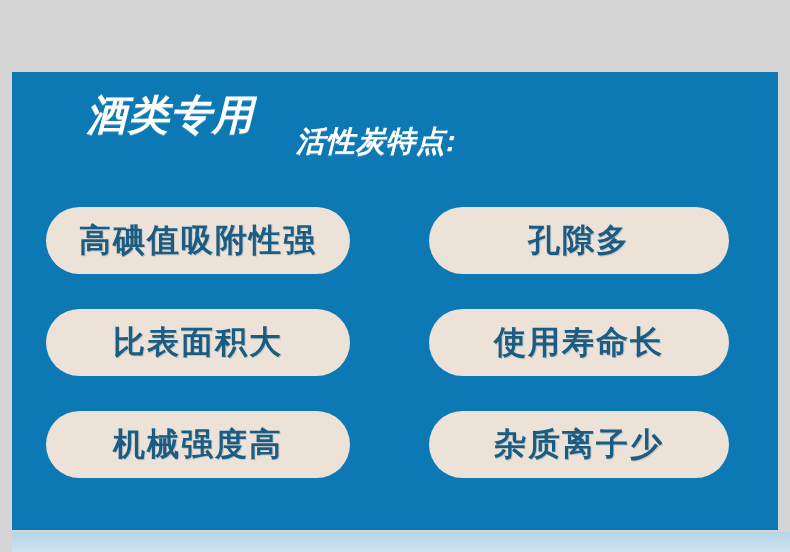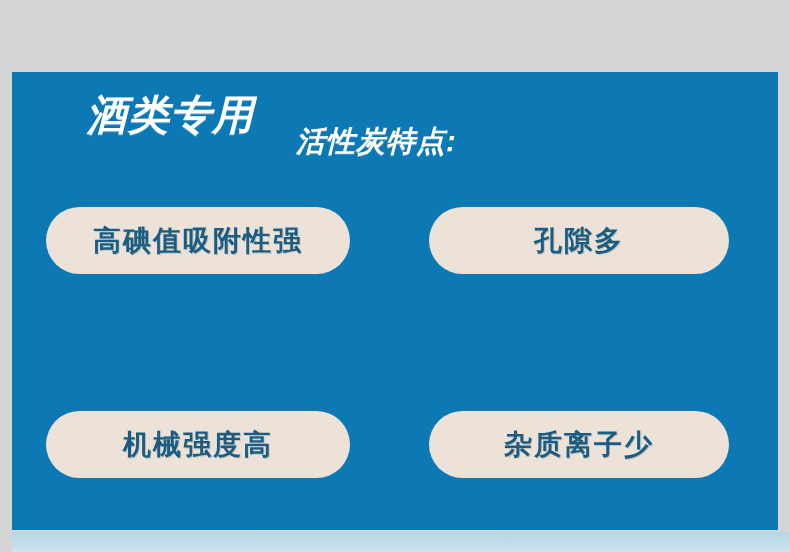"高碘值吸附性强" .pill-label { font-size: 28px -> 32px }
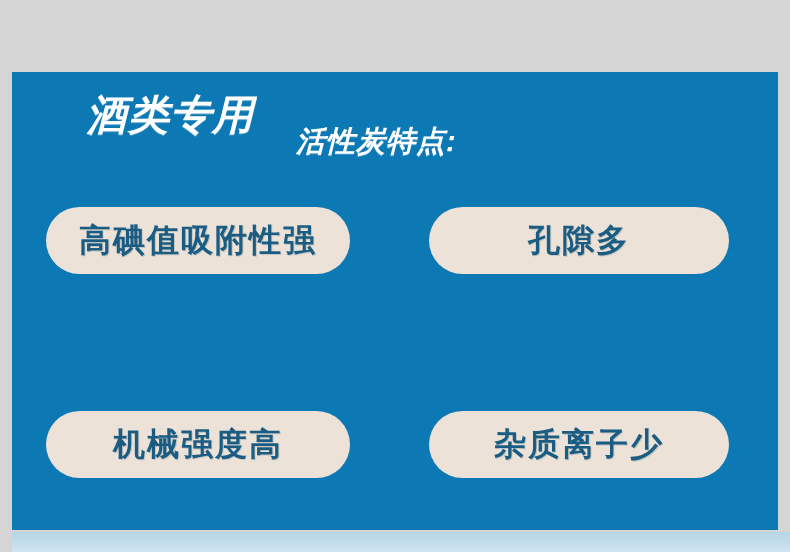"比表面积大" div.pill-row { html: none -> <div> <div> <span>比表面积大</span> </div> <div> <span>使用寿命长</span> </div> </div> }
